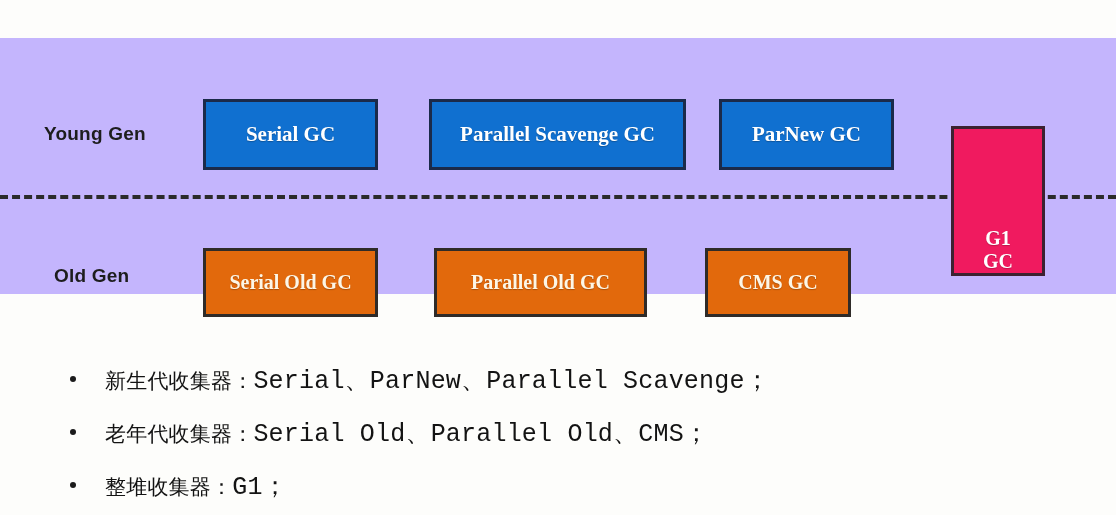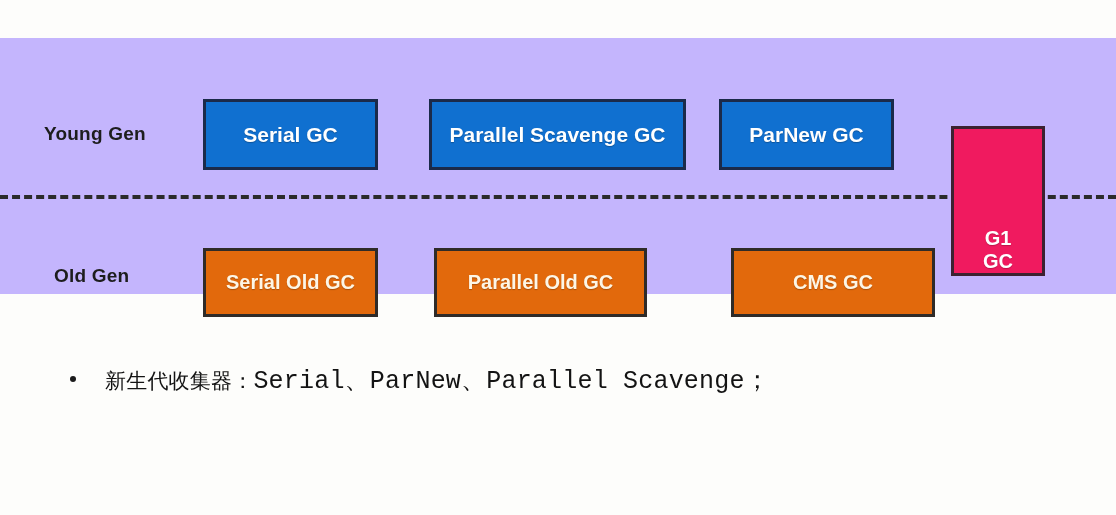"Serial GC" .gc-box { font-family: Liberation Sans, sans-serif -> Liberation Serif, serif }
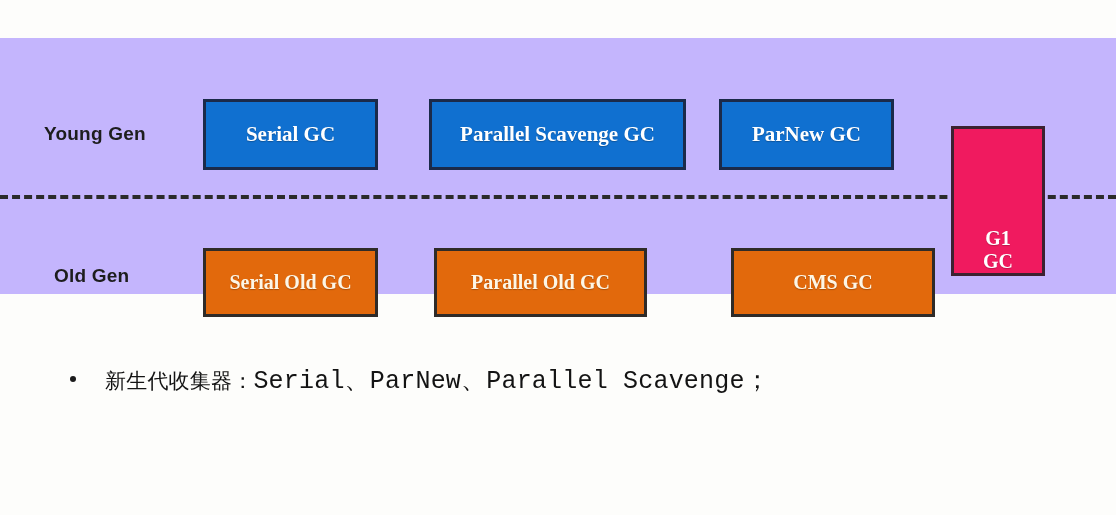"CMS GC" #box-cms-gc { left: 731px -> 705px; width: 204px -> 146px }
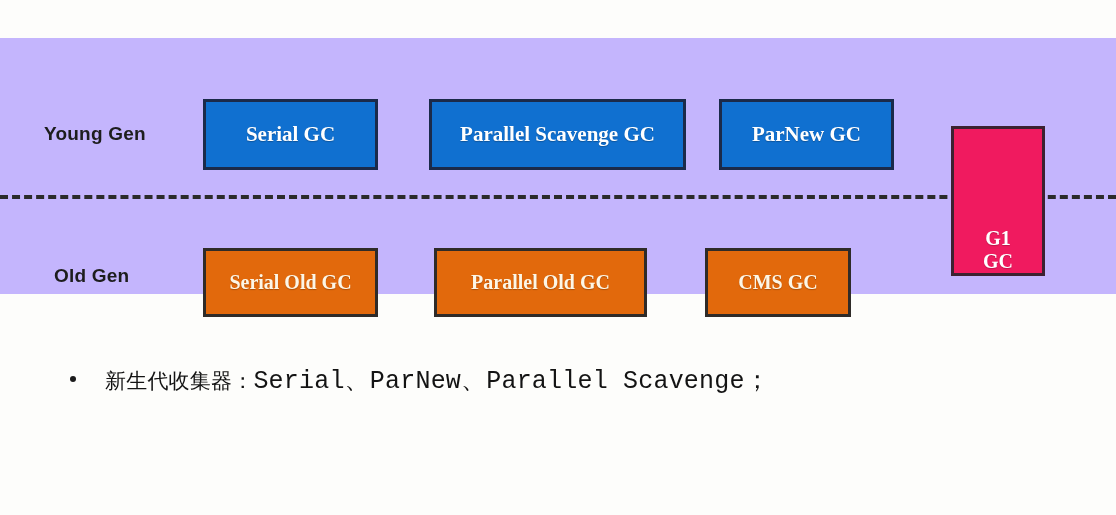"老年代收集器：Serial Old、Parallel Old、CMS；" div.bullet-row { html: none -> <div> <span></span> <span><span>老年代收集器：</span><span>Serial Old、Parallel Old、CMS；</span></span> </div> }
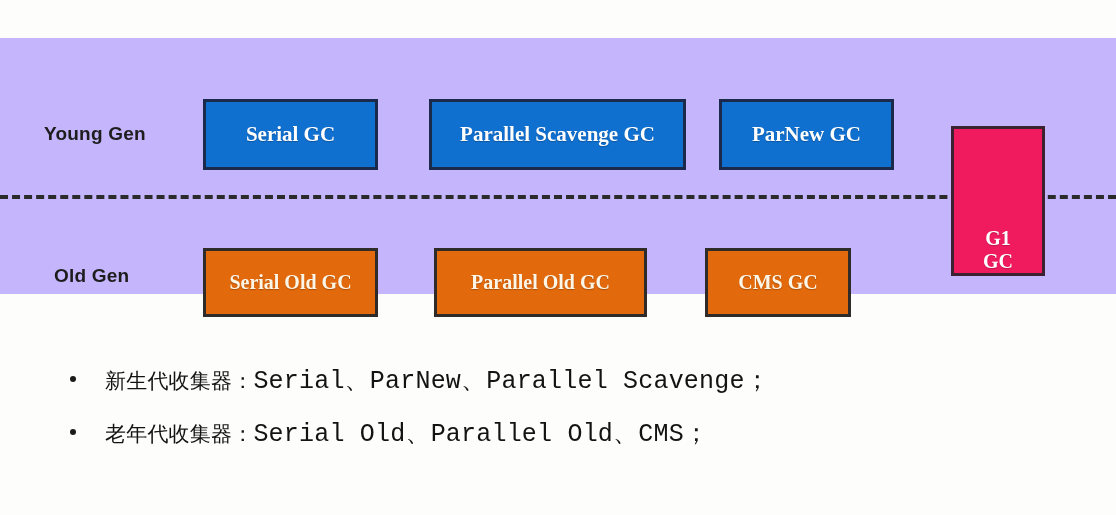"整堆收集器：G1；" div.bullet-row { html: none -> <div> <span></span> <span><span>整堆收集器：</span><span>G1；</span></span> </div> }
